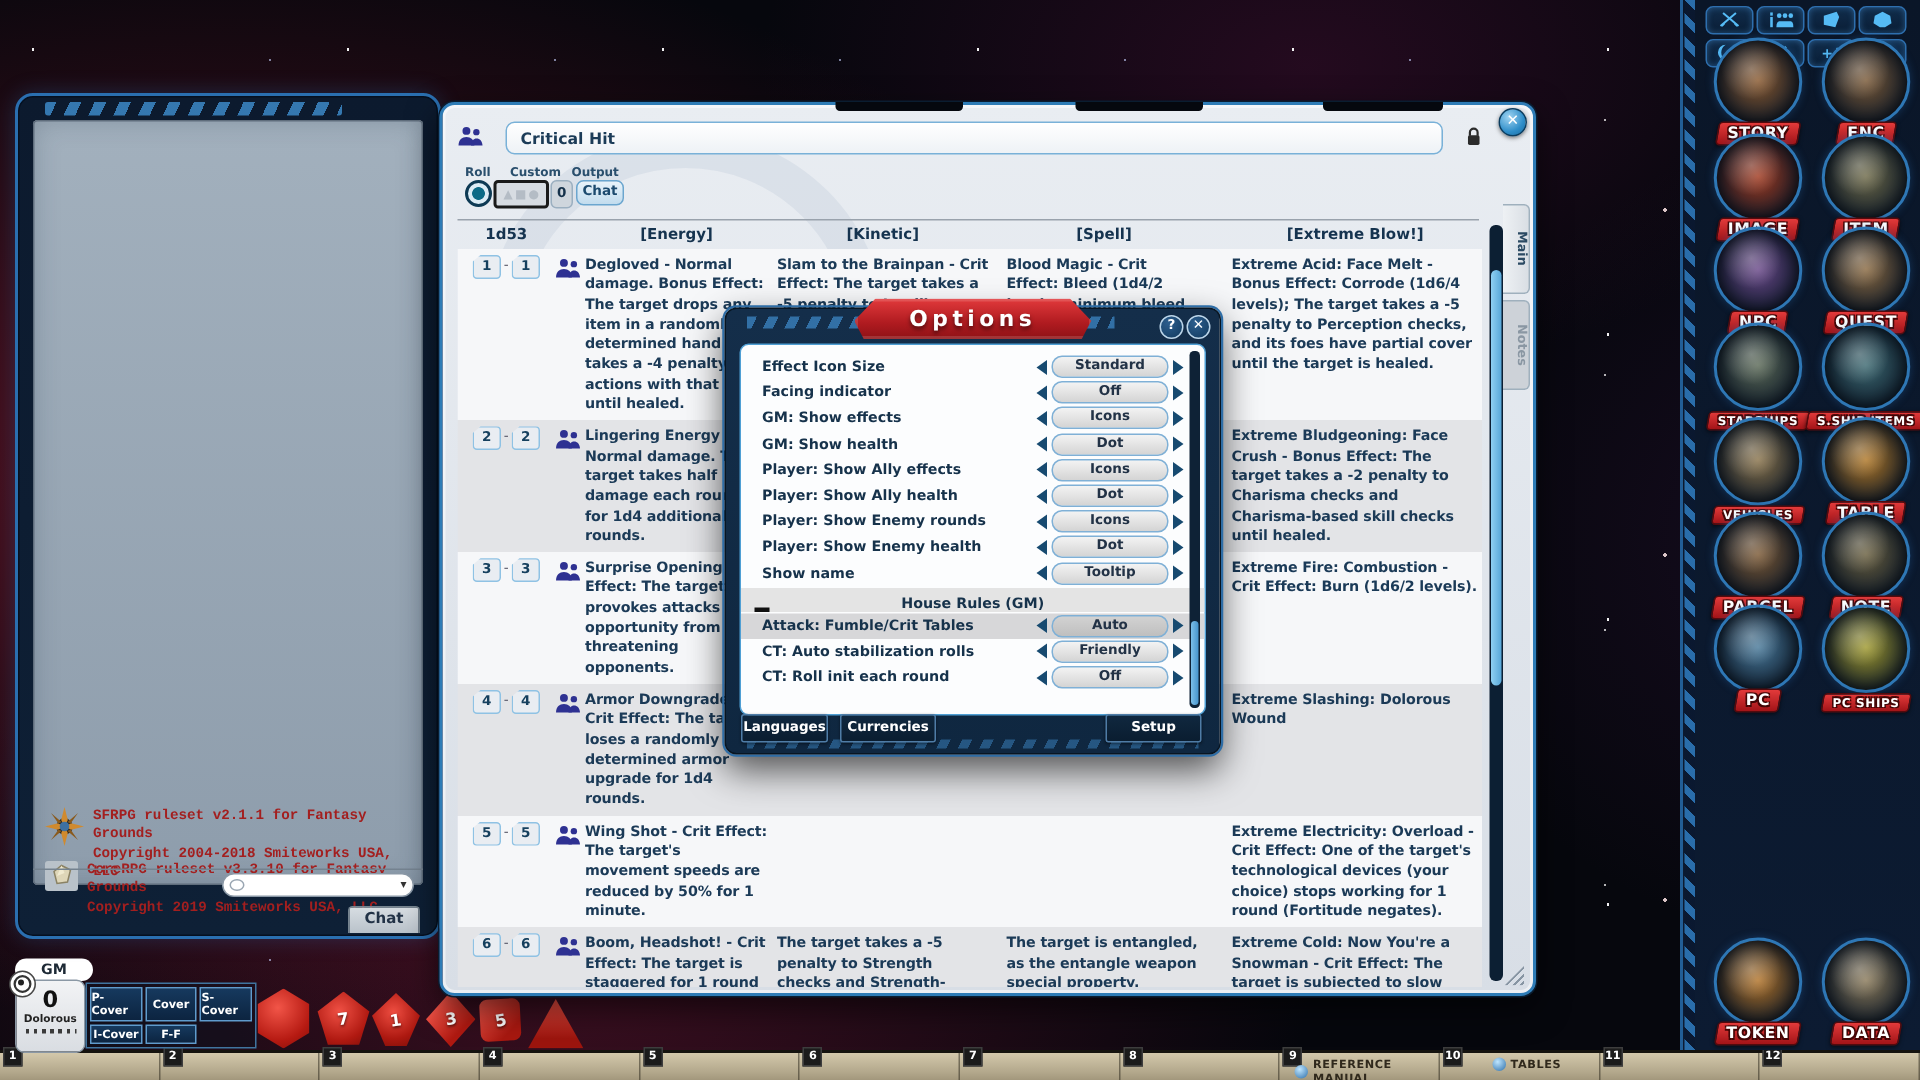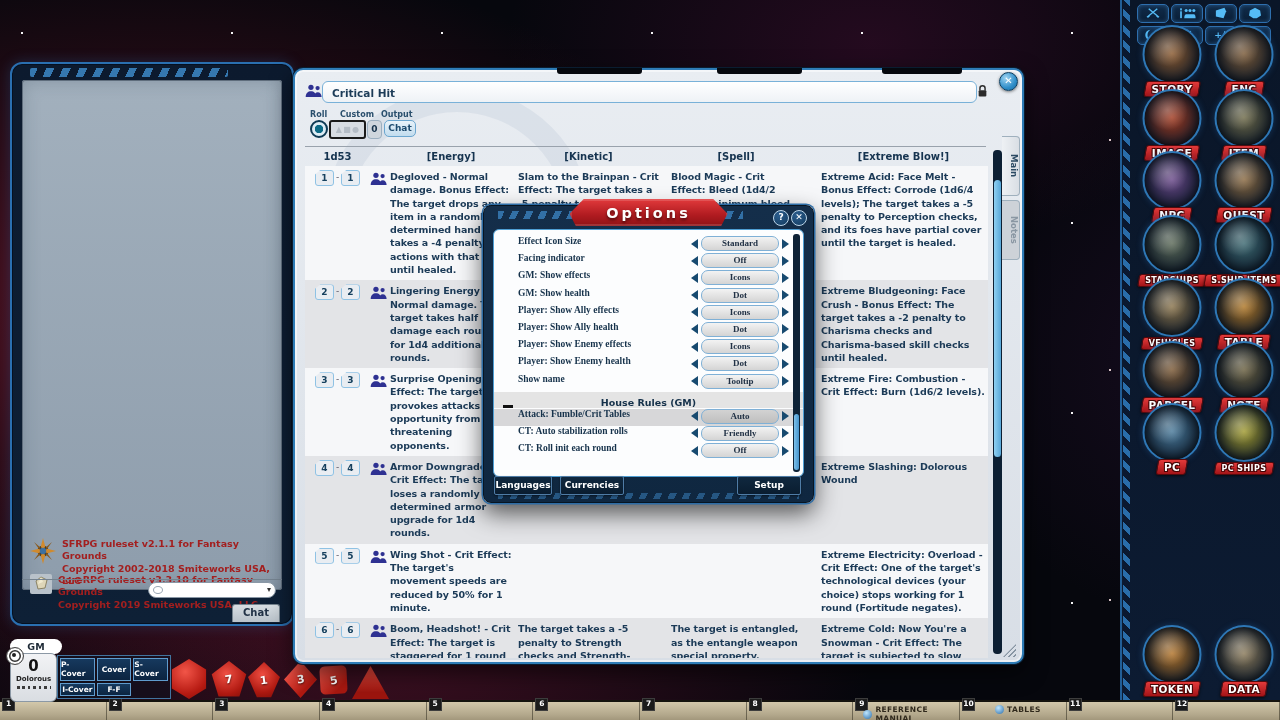"Critical Hit" .tw-titlebar { gap: 0 -> 15px }
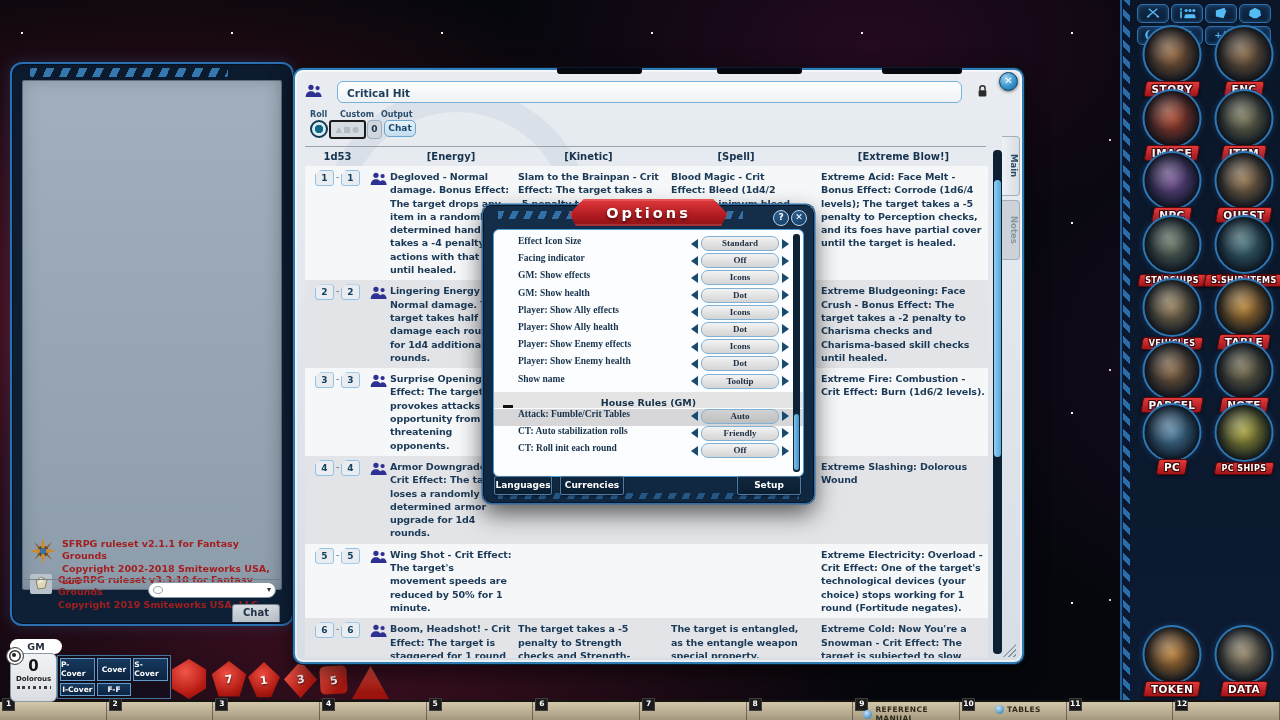"Effect Icon Size" .orow { align-items: flex-start -> center; font-family: Liberation Serif, serif -> none; padding: 0 14px 0 24px -> 0 14px 0 14px }
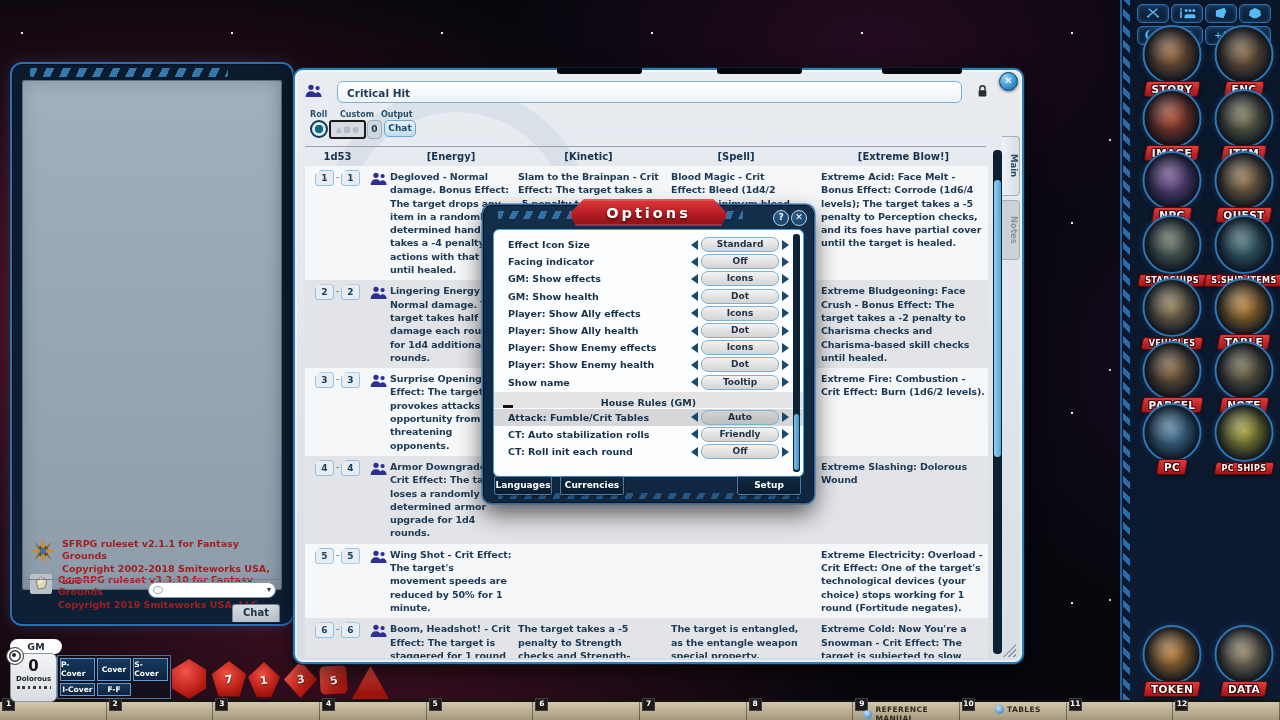"Player: Show Enemy effects" span.olabel { text: effects -> rounds }
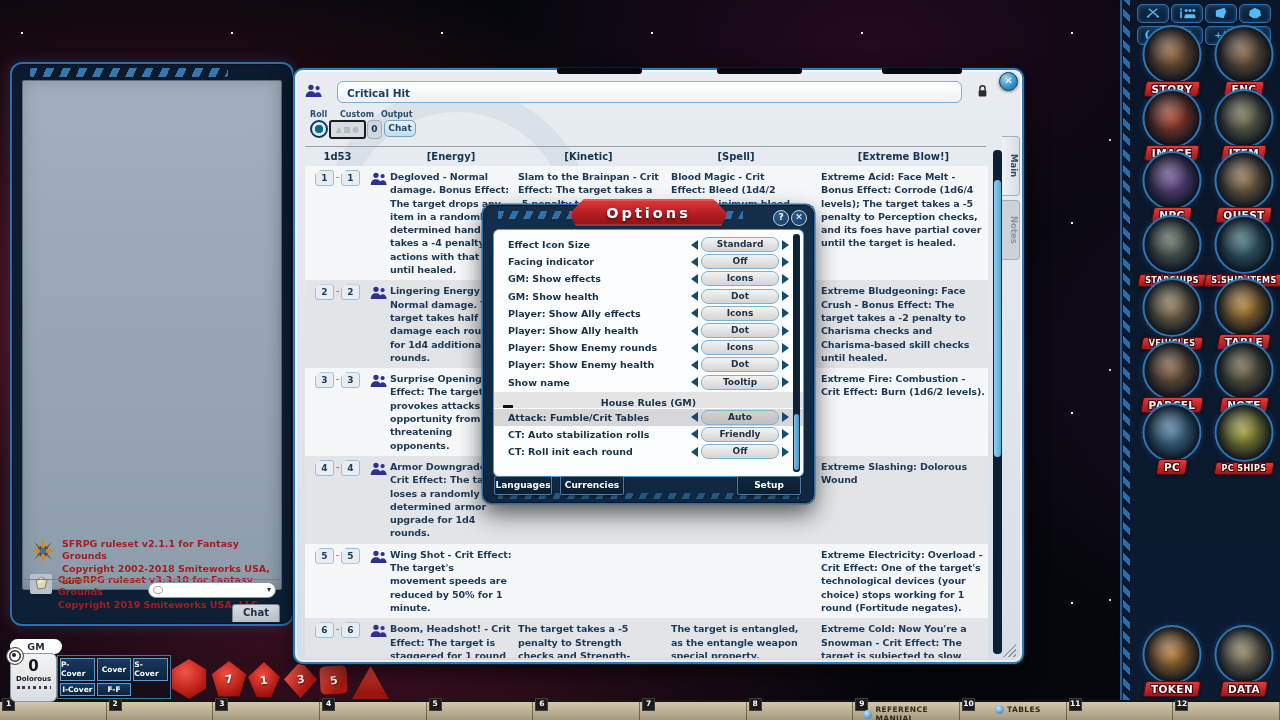"SFRPG ruleset v2.1.1 for Fantasy" .notice { font-family: none -> Liberation Mono, monospace }
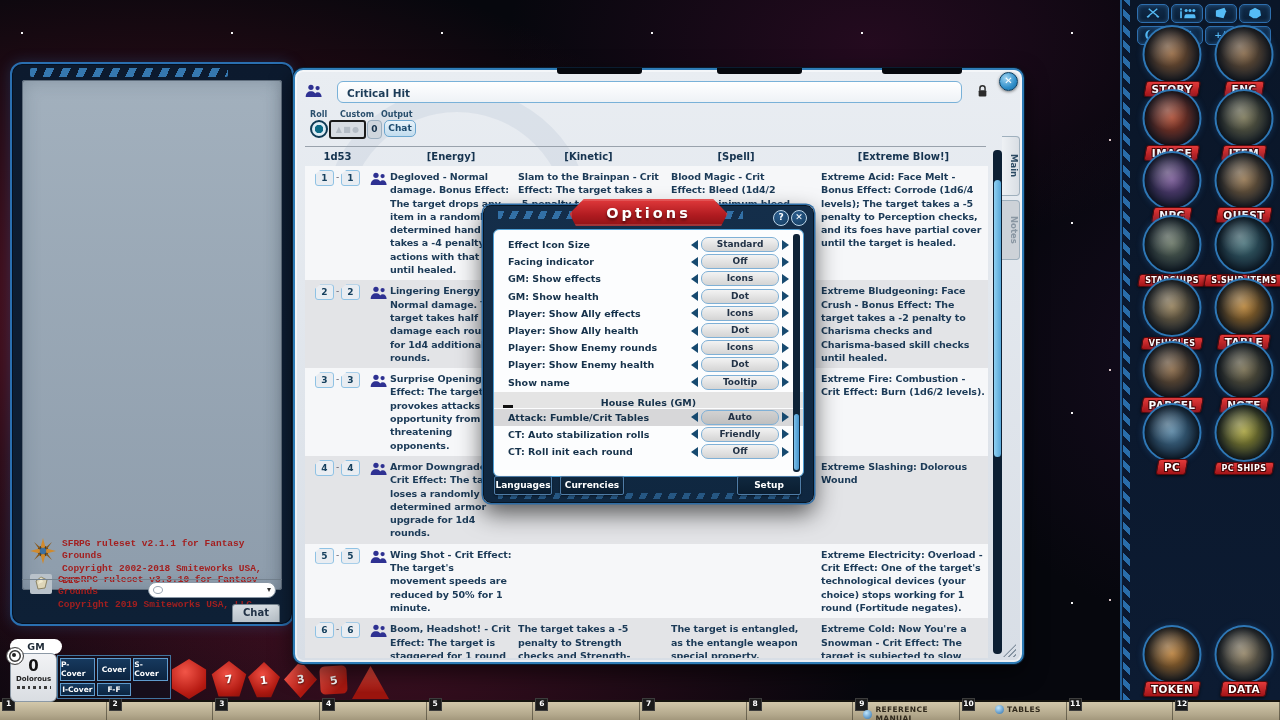"Copyright 2002-2018 Smiteworks USA, LLC" div { text: 2002-2018 -> 2004-2018 }
